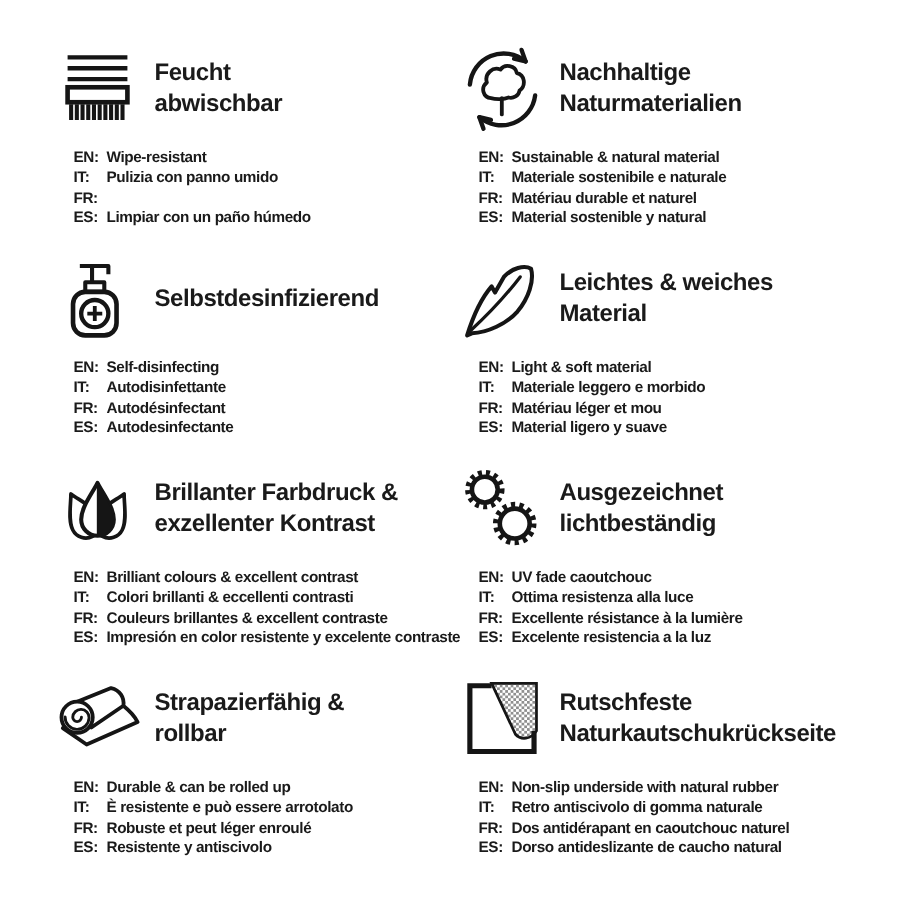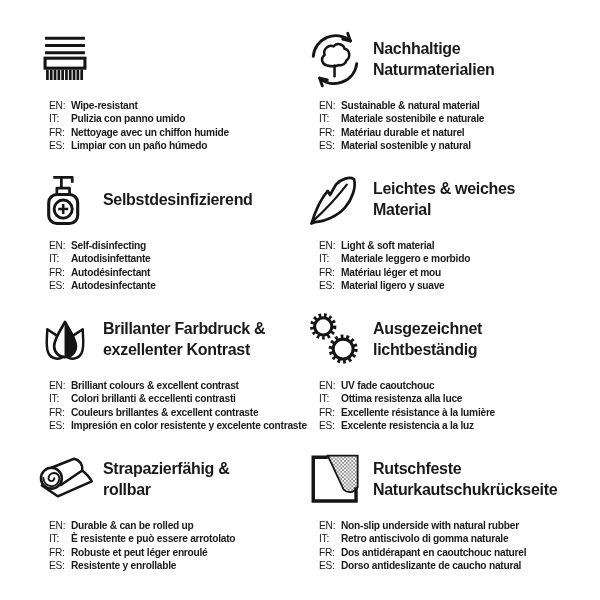"Feucht" h2.title { html: none -> <h2>Feucht abwischbar</h2> }
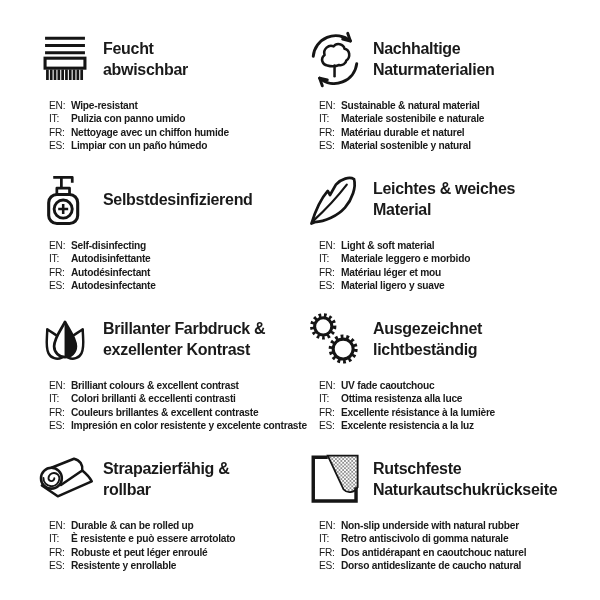"EN:" .lang { font-weight: 400 -> 700 }
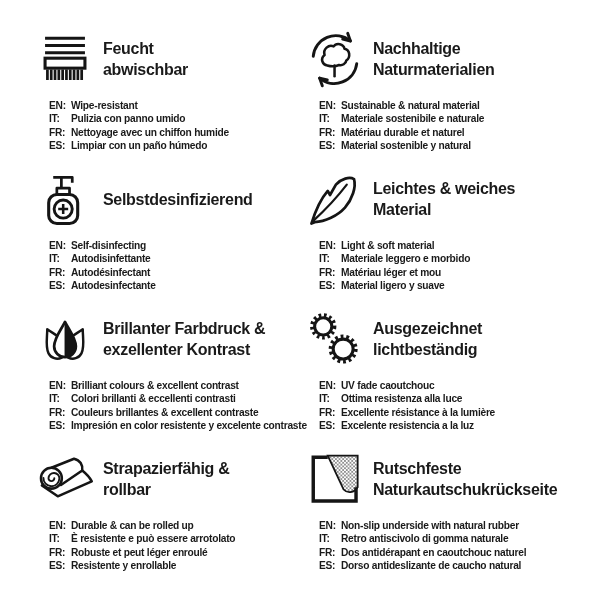"Nettoyage avec un chiffon humide" span.ttext { html: <span>Nettoyage avec un chiffon humide</span> -> none }
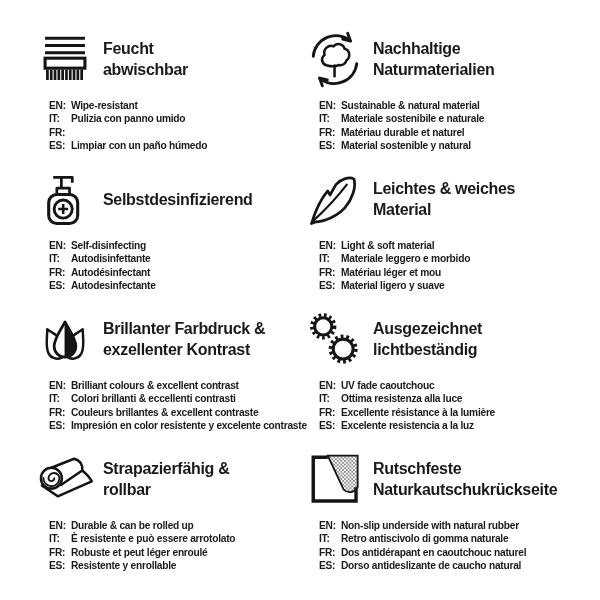"Resistente y enrollable" span.ttext { text: enrollable -> antiscivolo }
